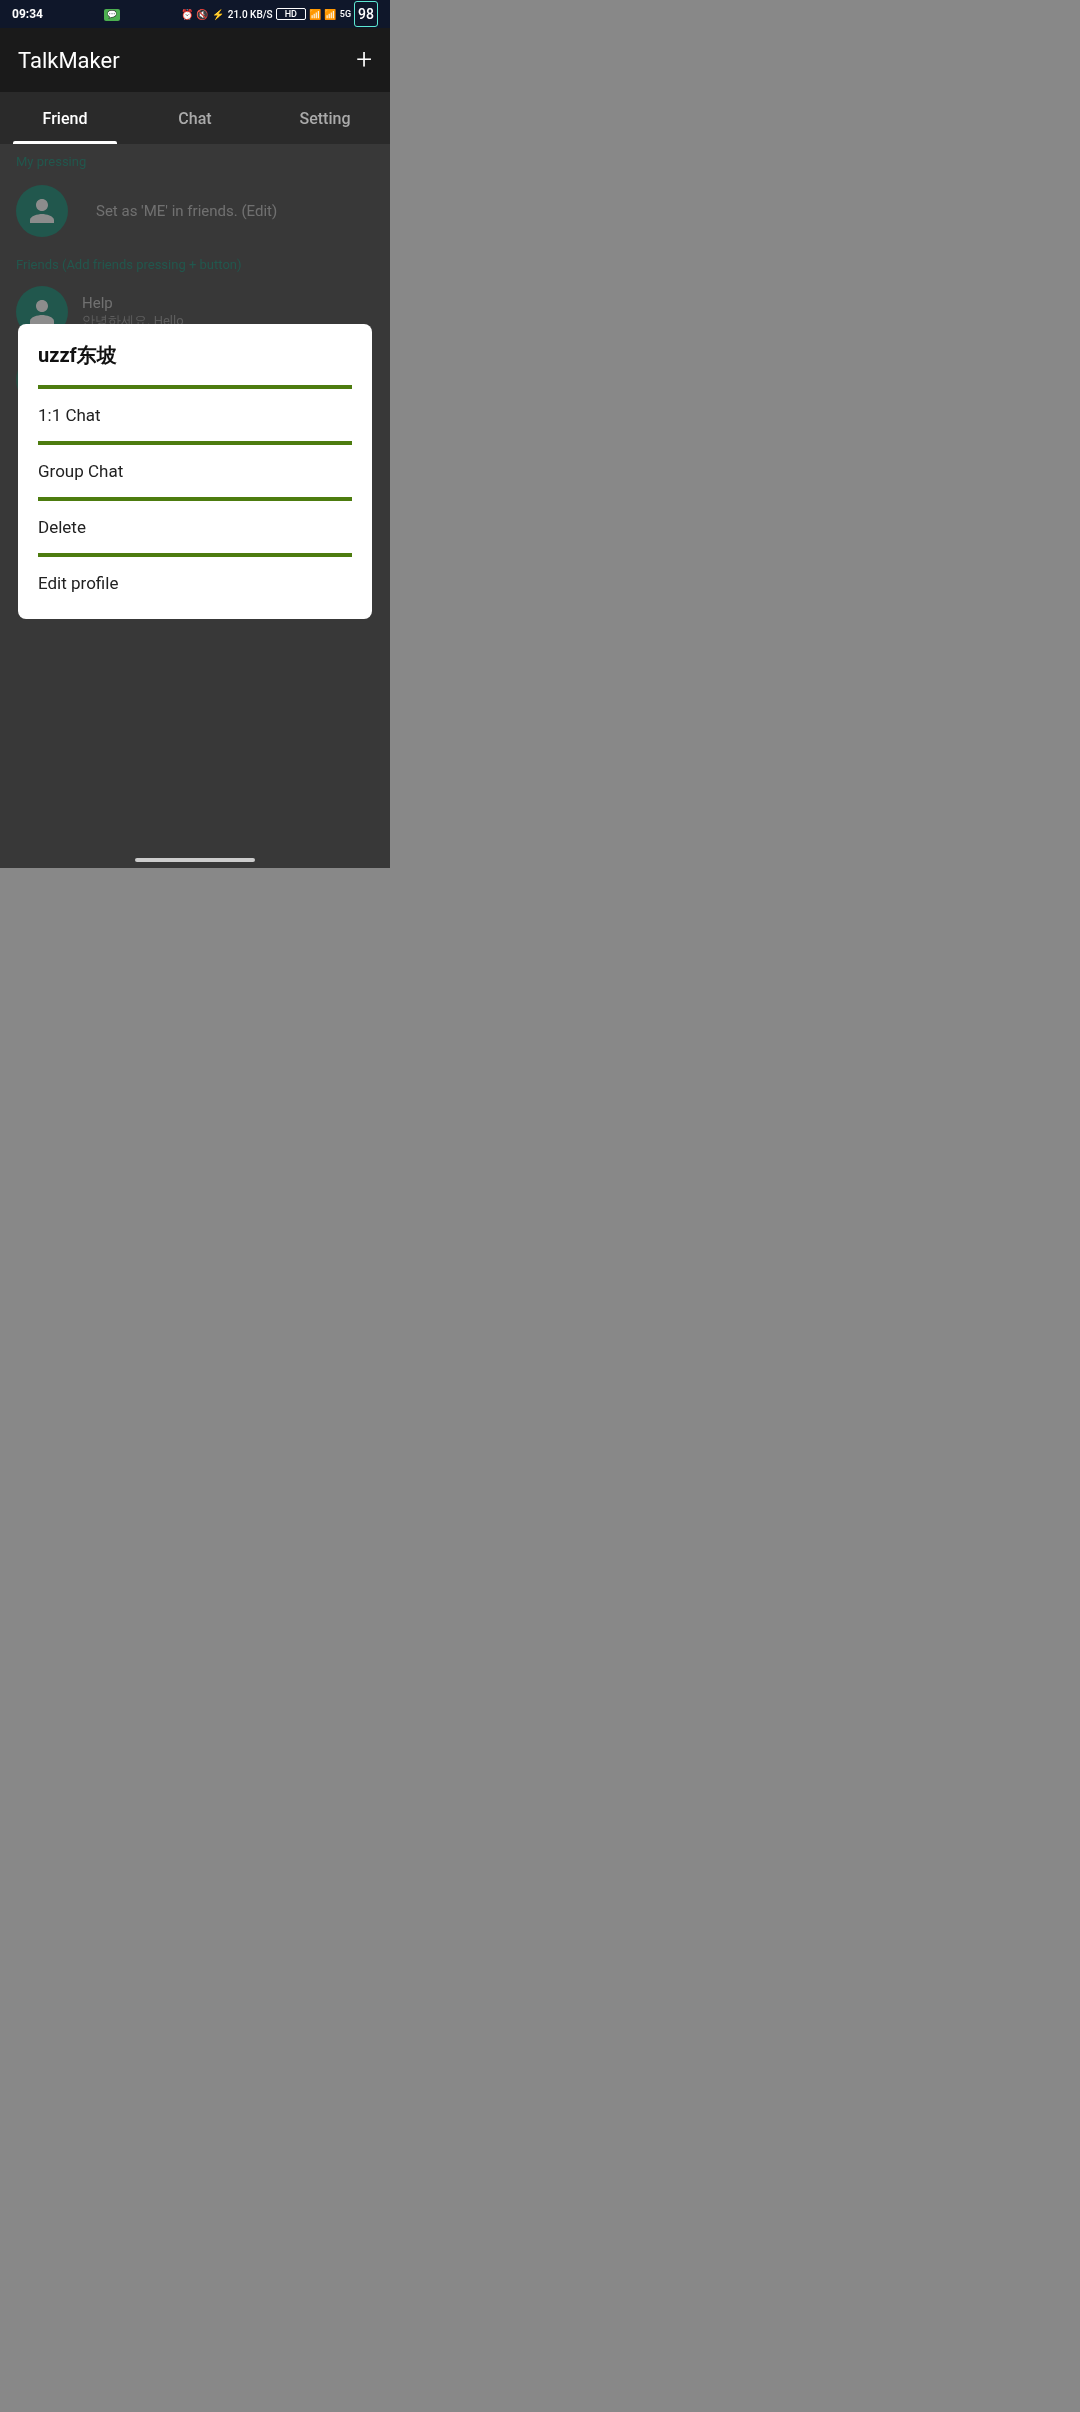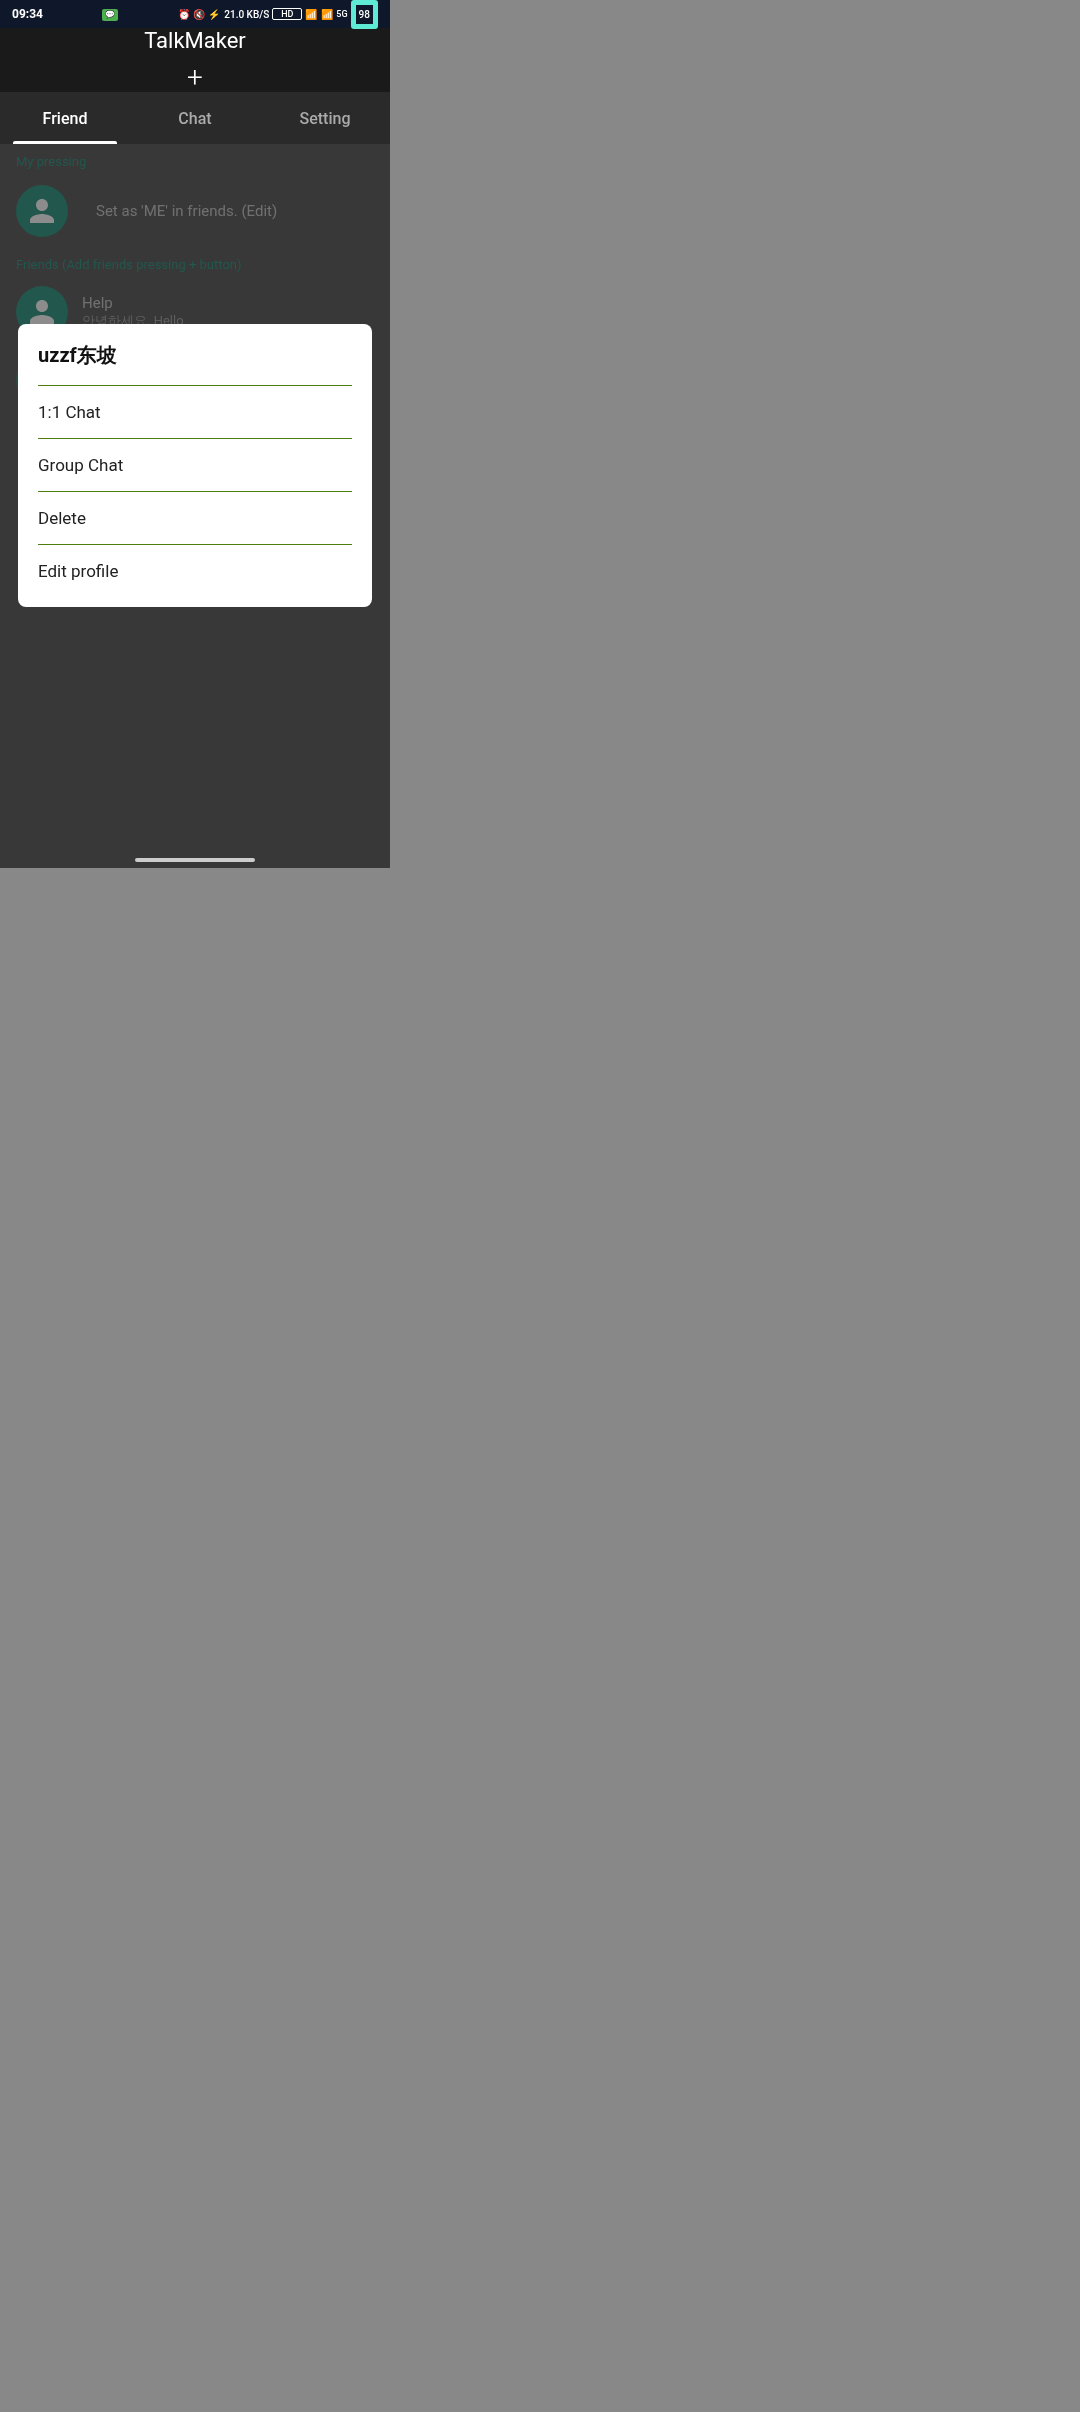"98" span { border: 5px solid #5eead4 -> 1px solid #5eead4; font-size: 10px -> 14px }
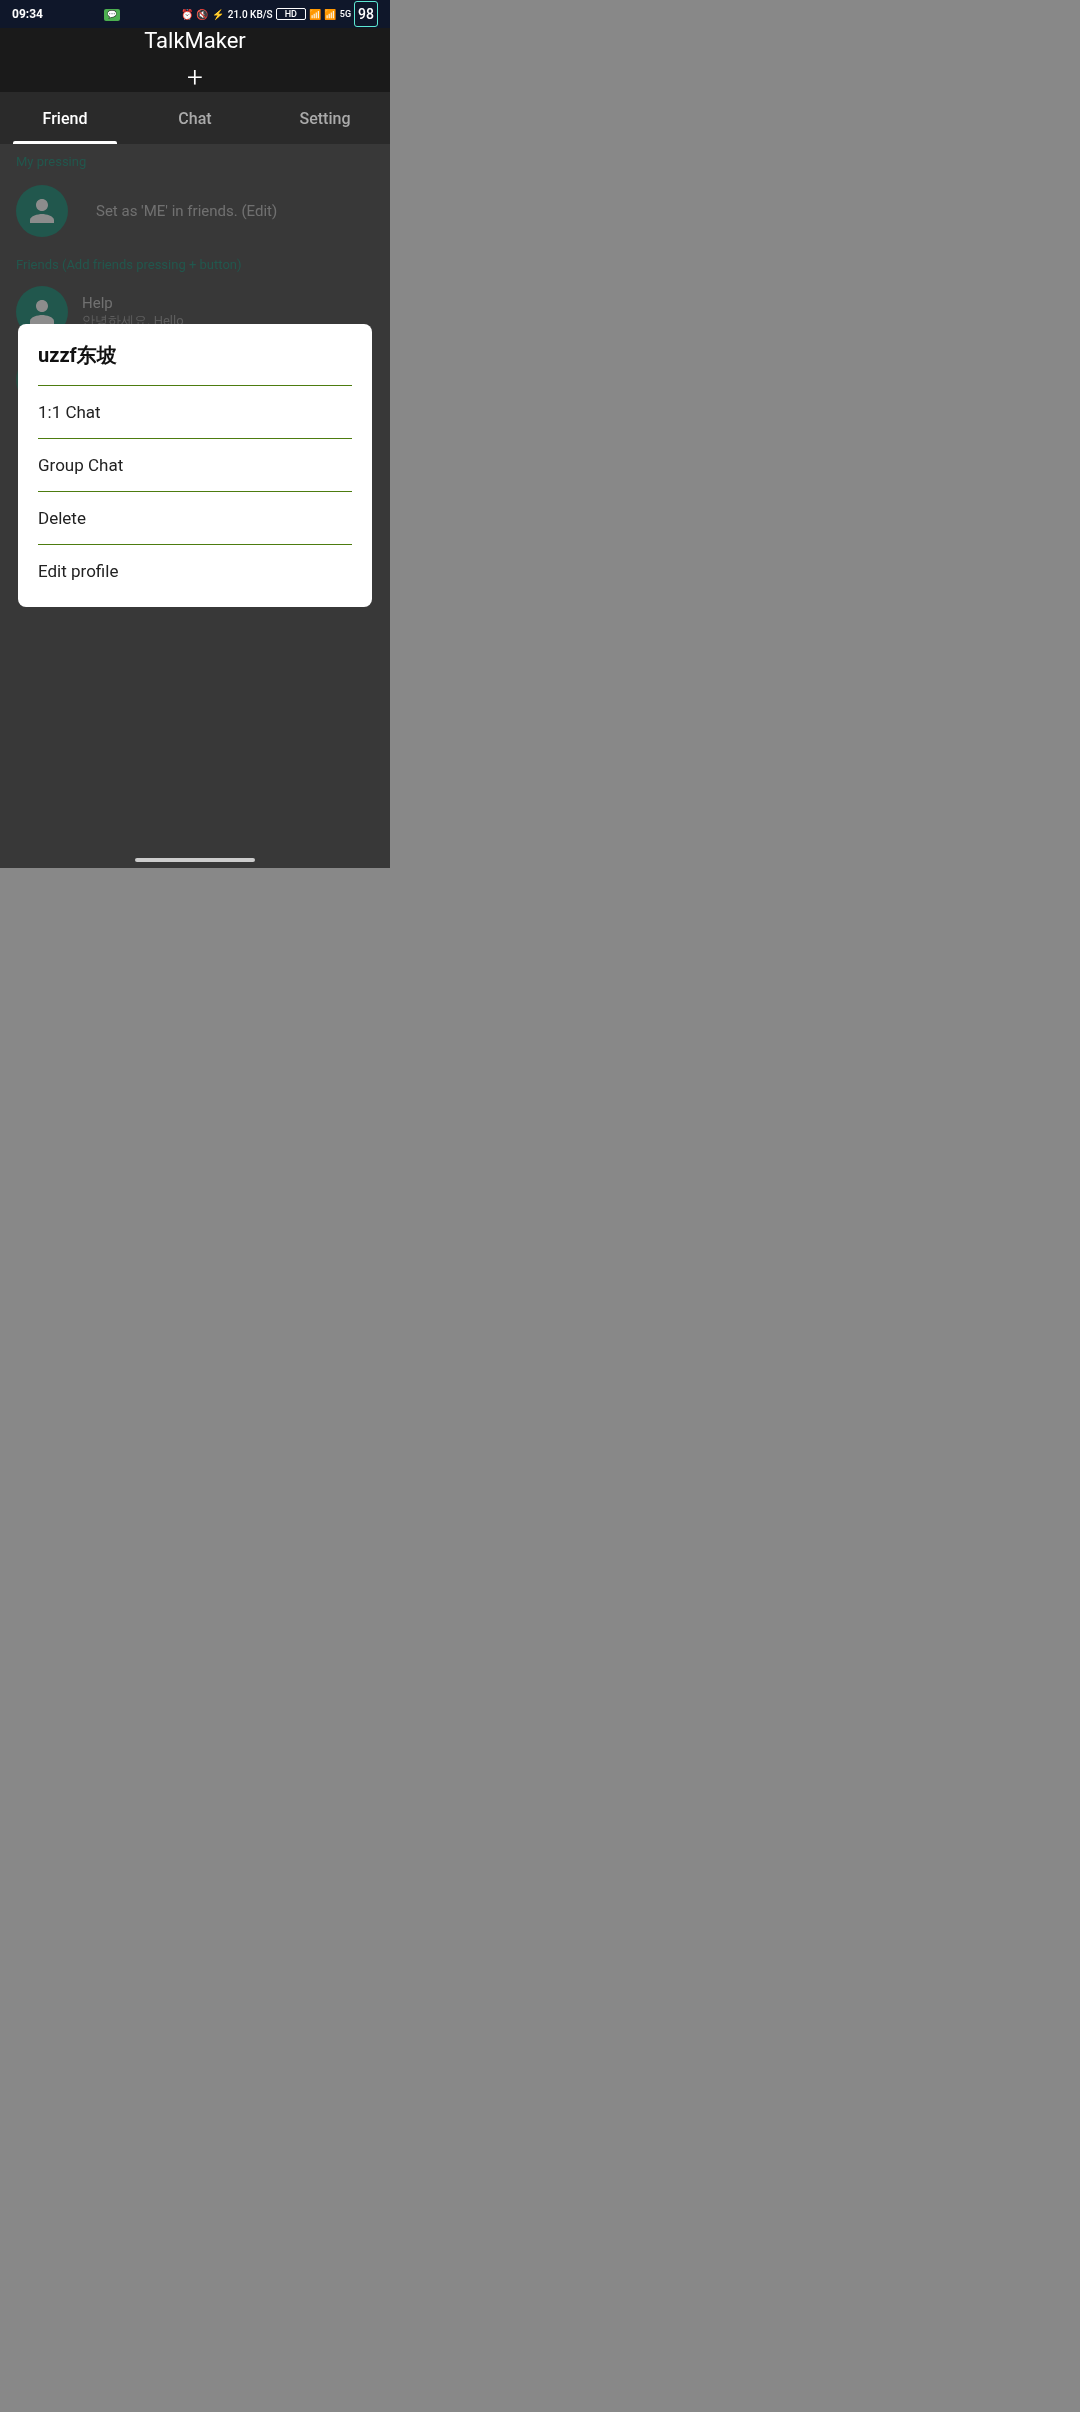"TalkMaker" .app-header { flex-direction: column -> none }
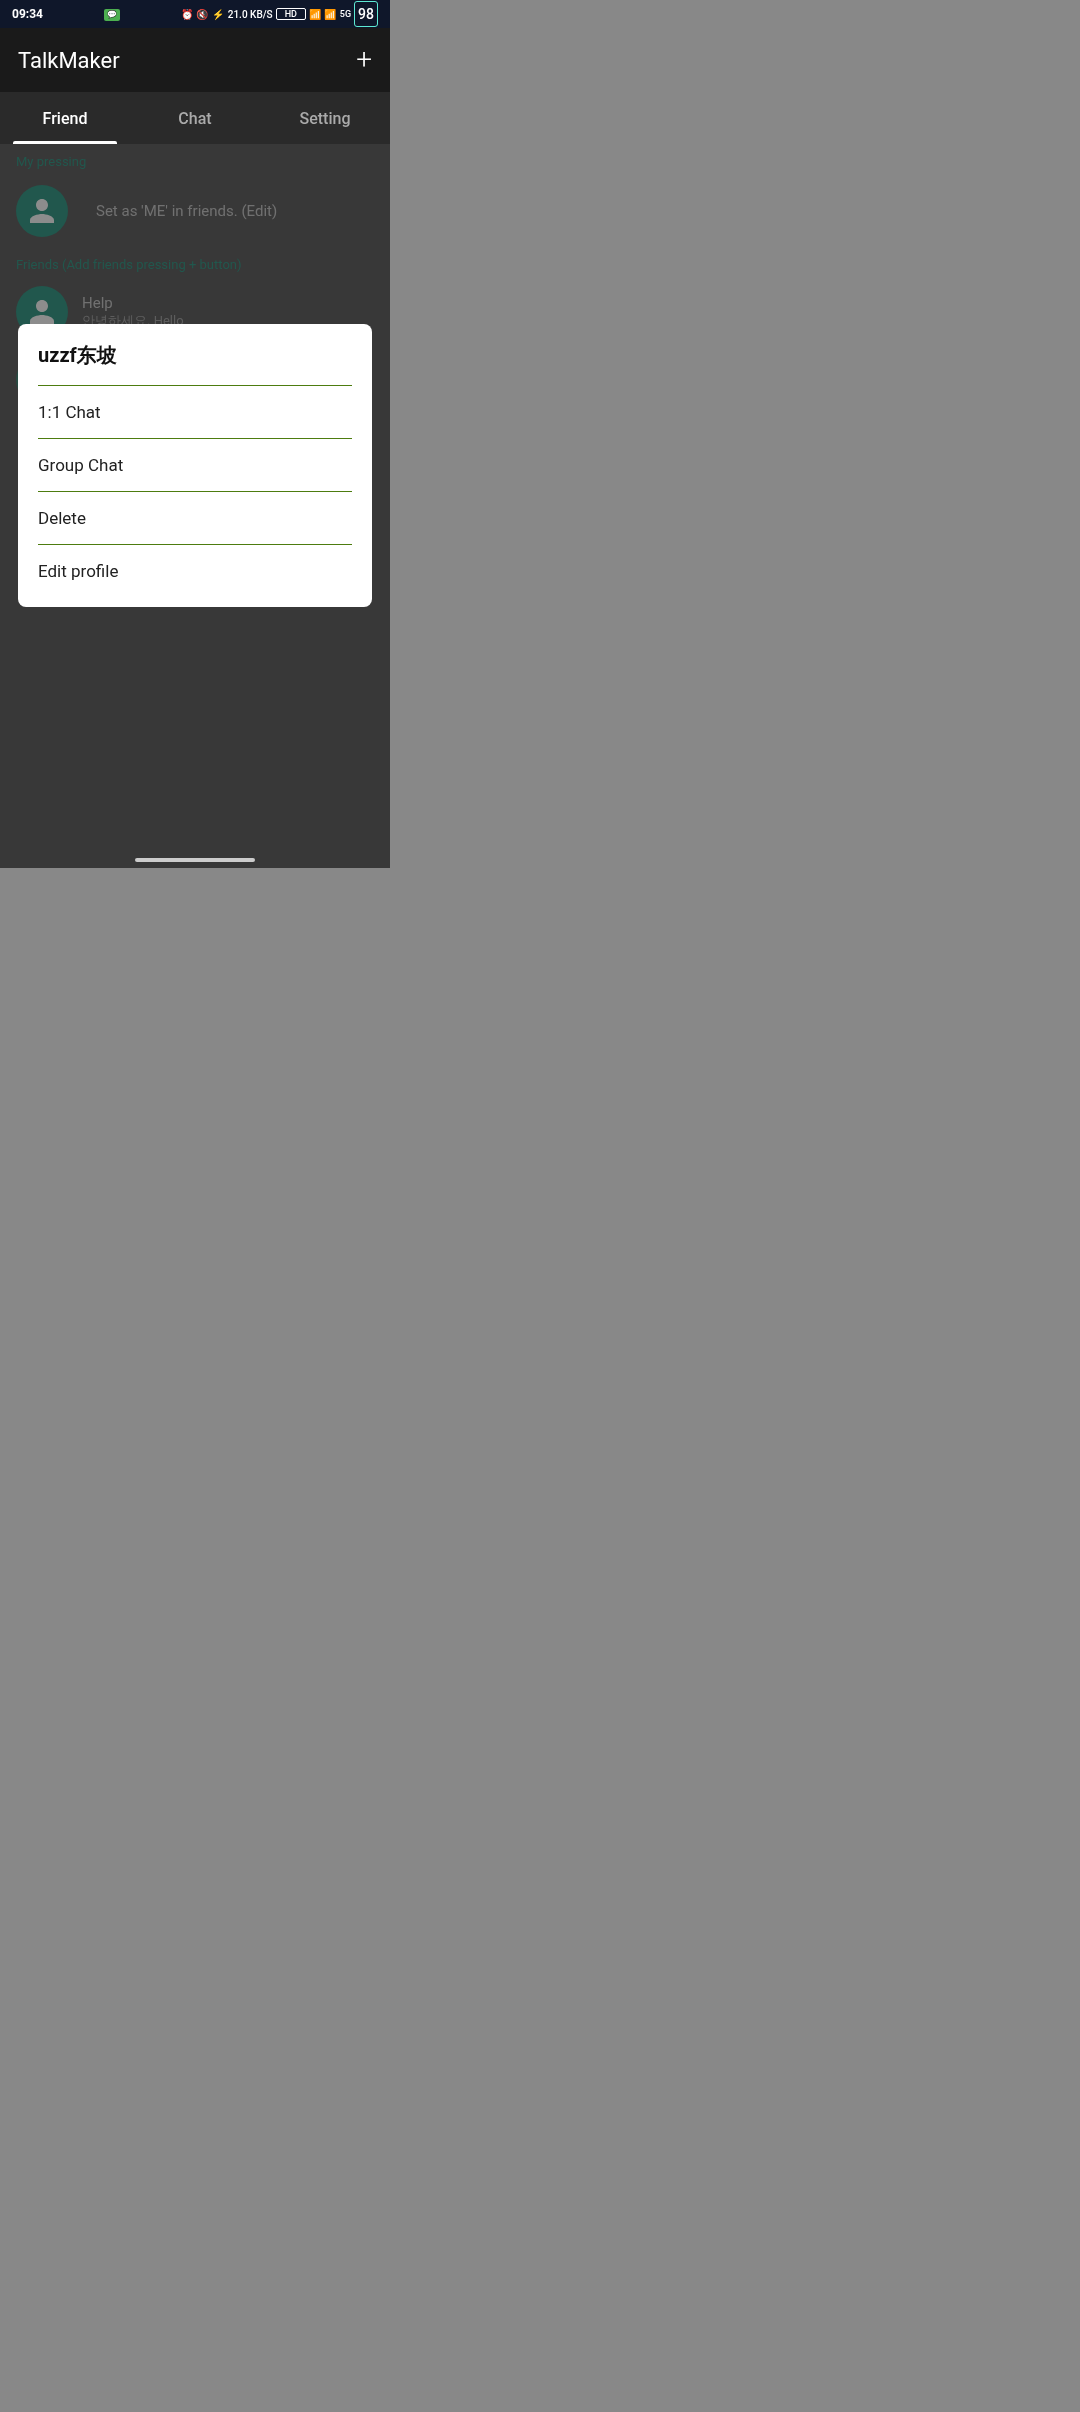"1:1 Chat" .context-menu-item { border-top: 1px solid #4d7c0f -> 4px solid #4d7c0f }
